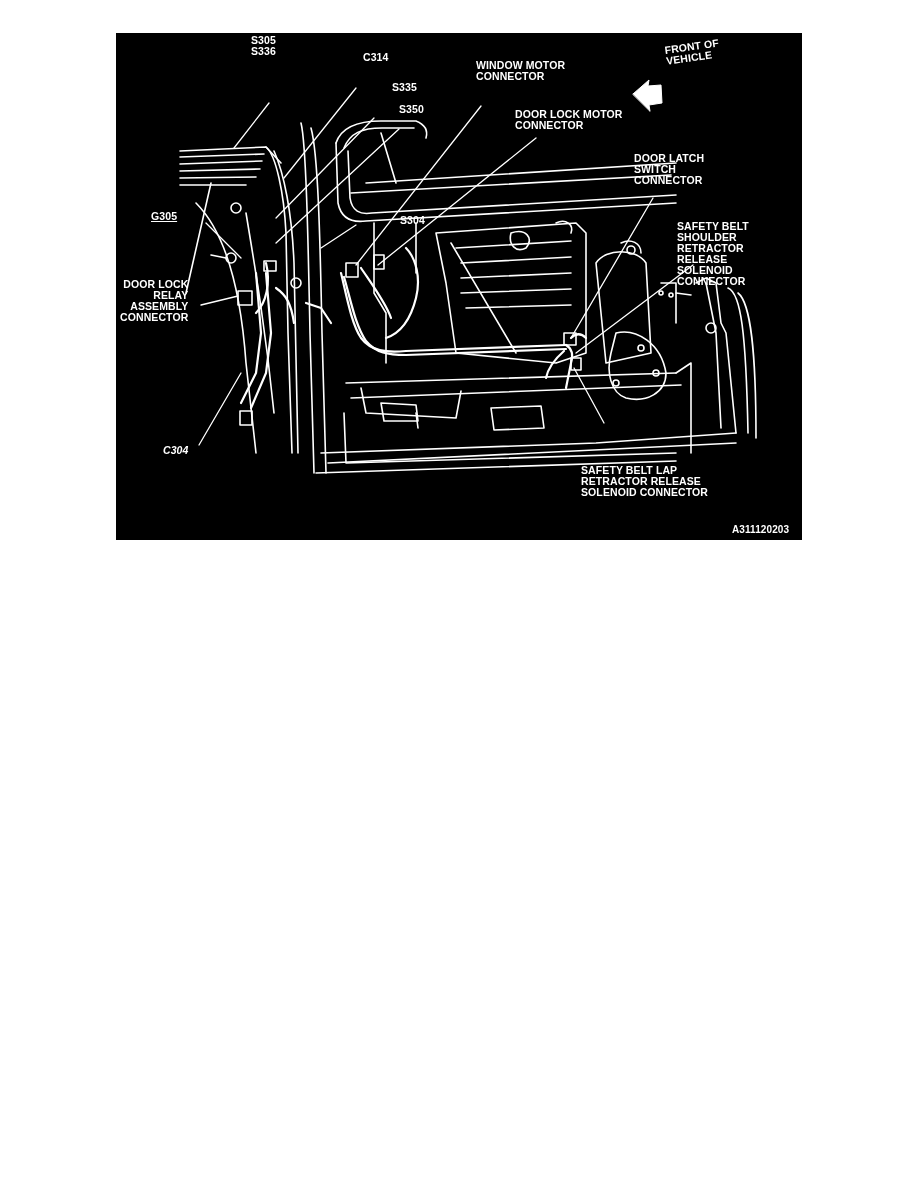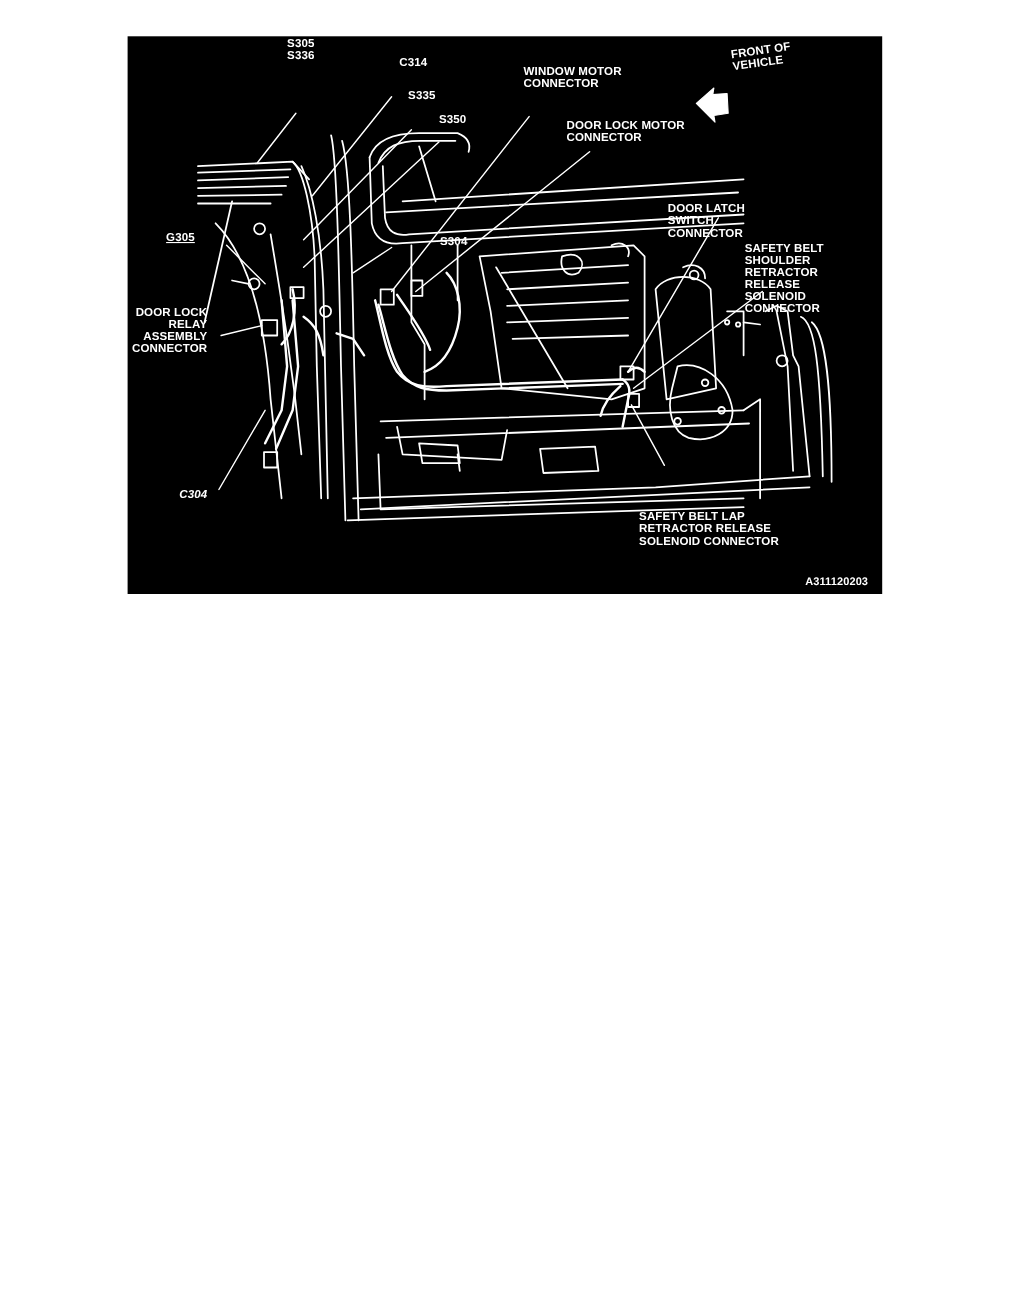"S305" div.lbl { left: 145px -> 135px }
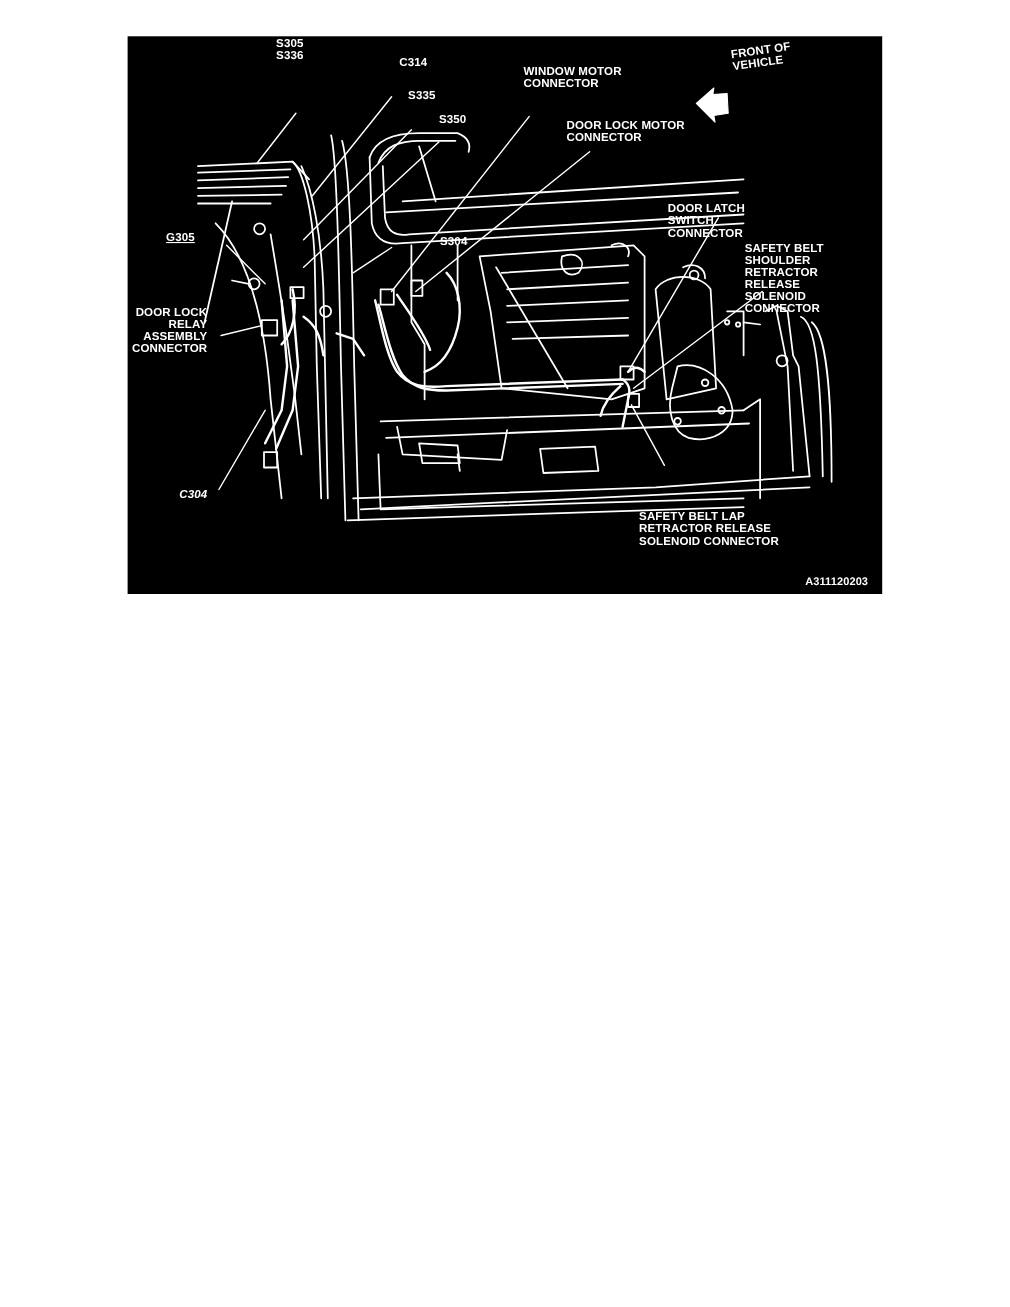"S335" div.lbl { left: 255px -> 276px }
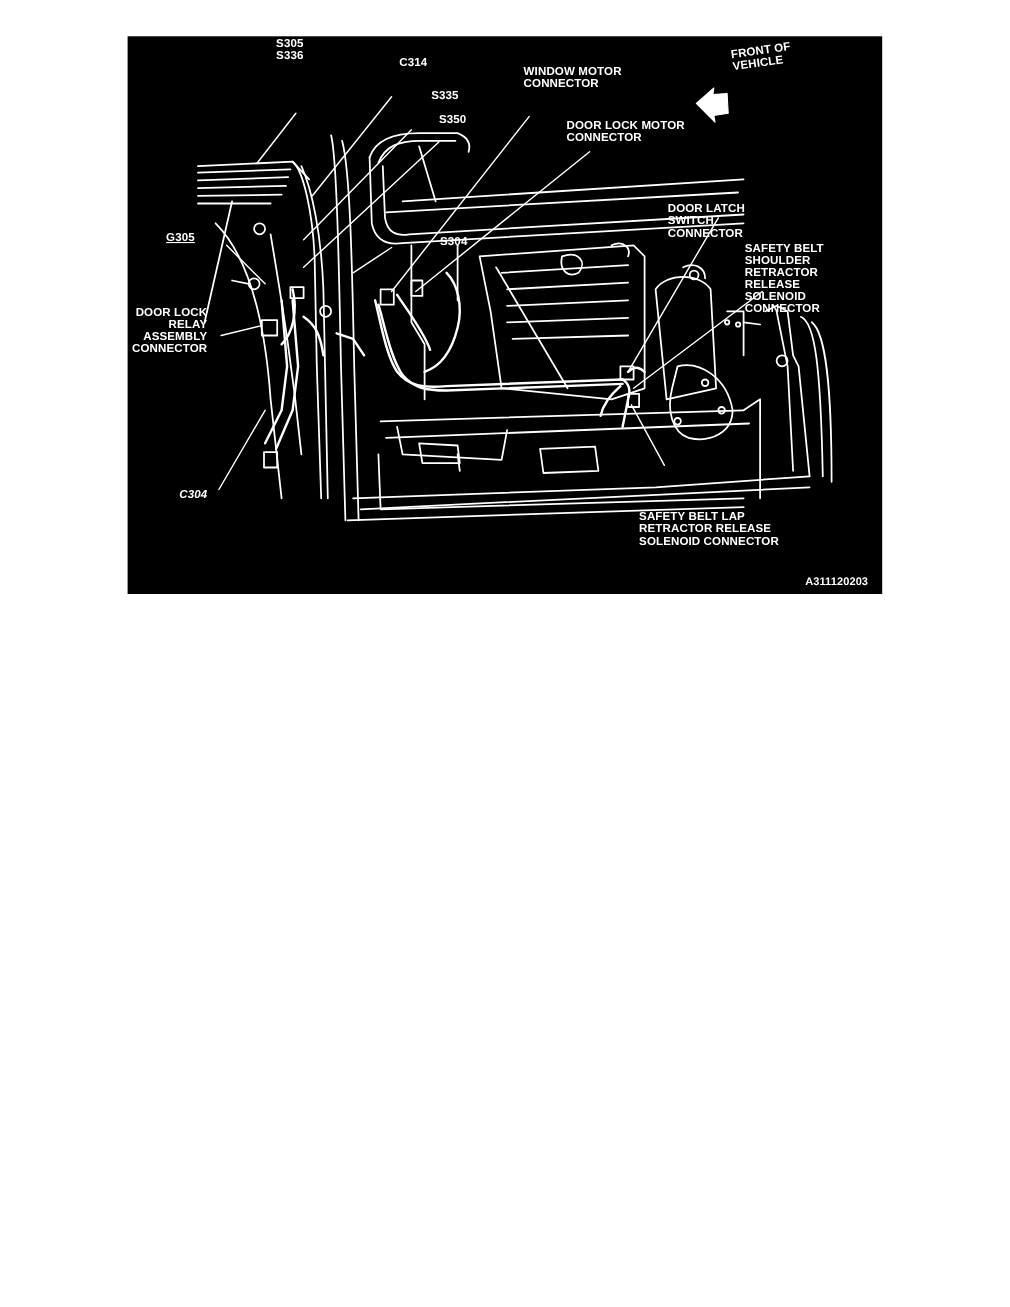"DOOR LATCH" div.lbl { left: 491px -> 518px; margin-top: 32px -> none }
